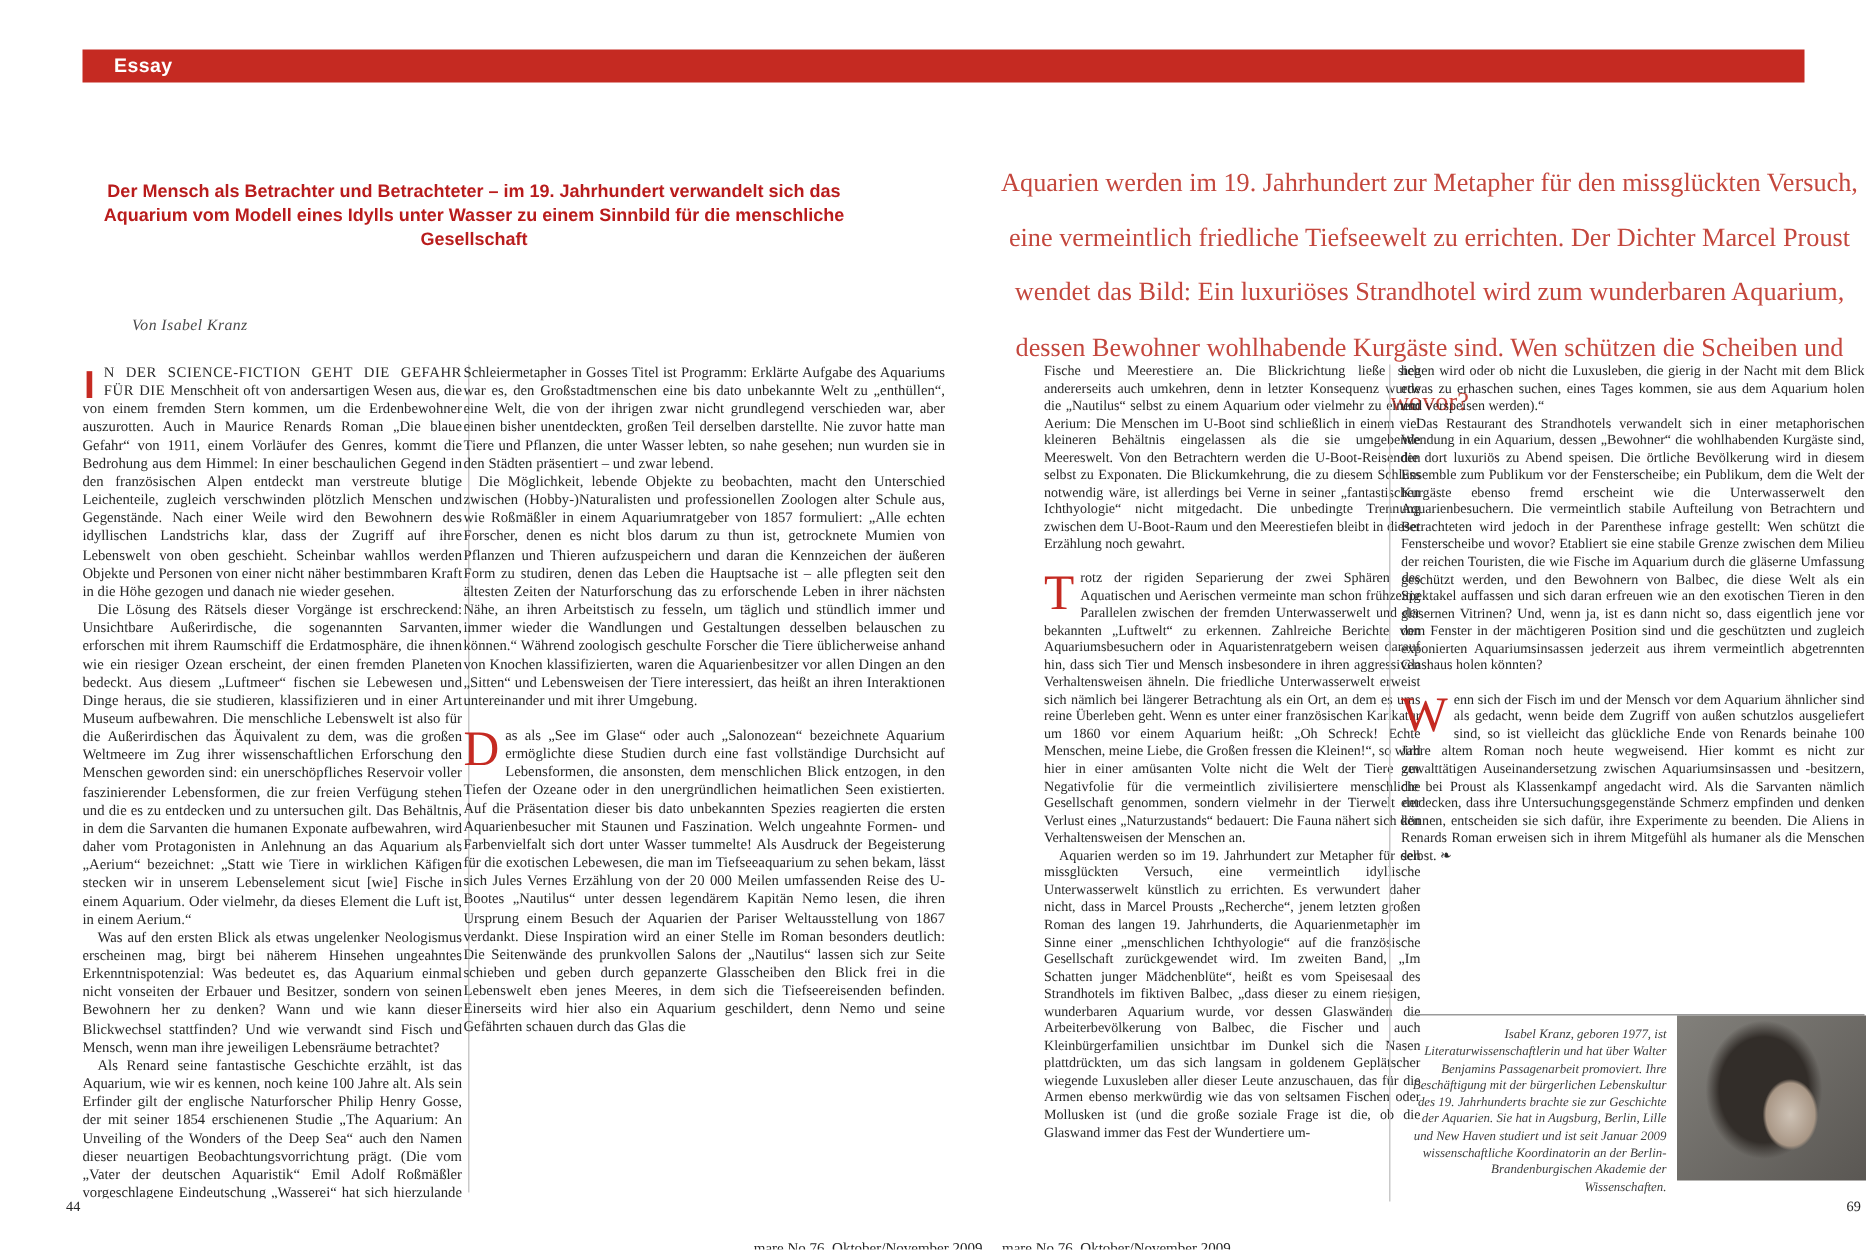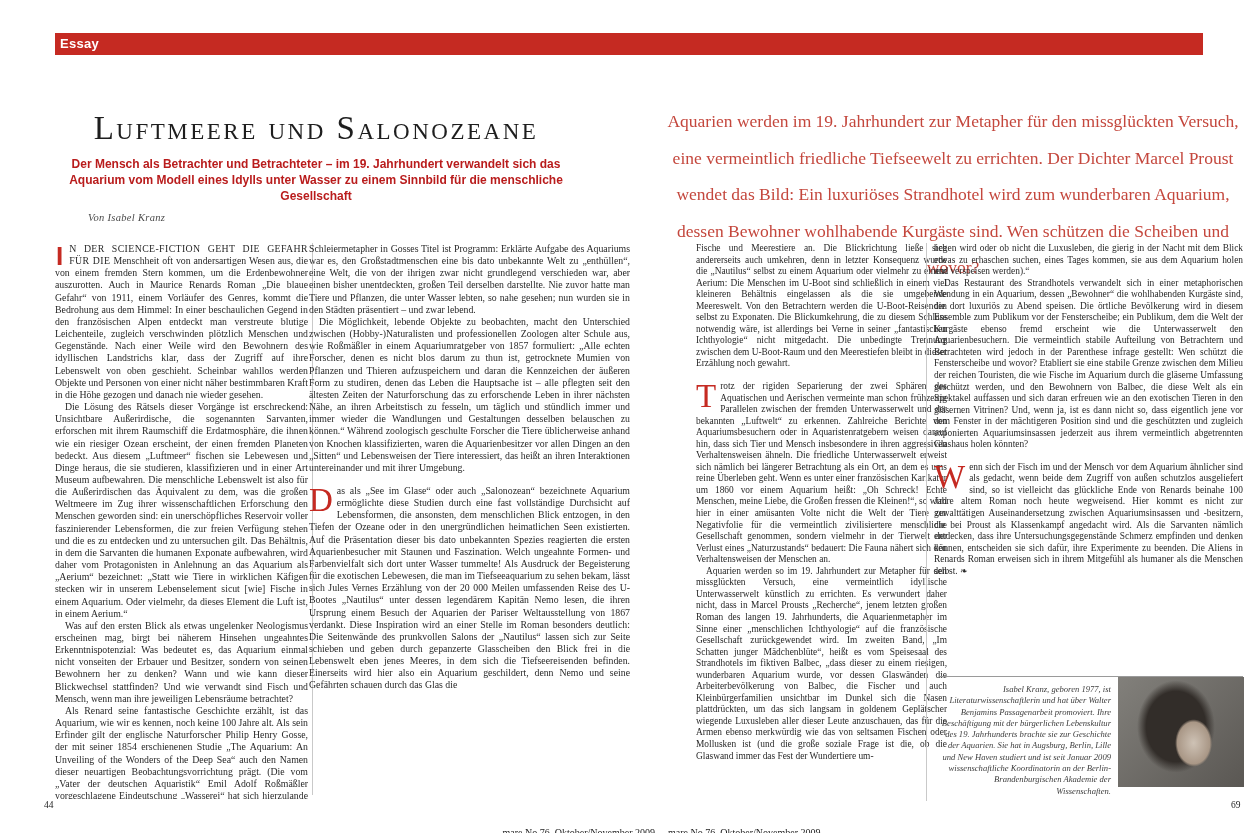"Essay" .essay-bar { padding-left: 5px -> 21px }
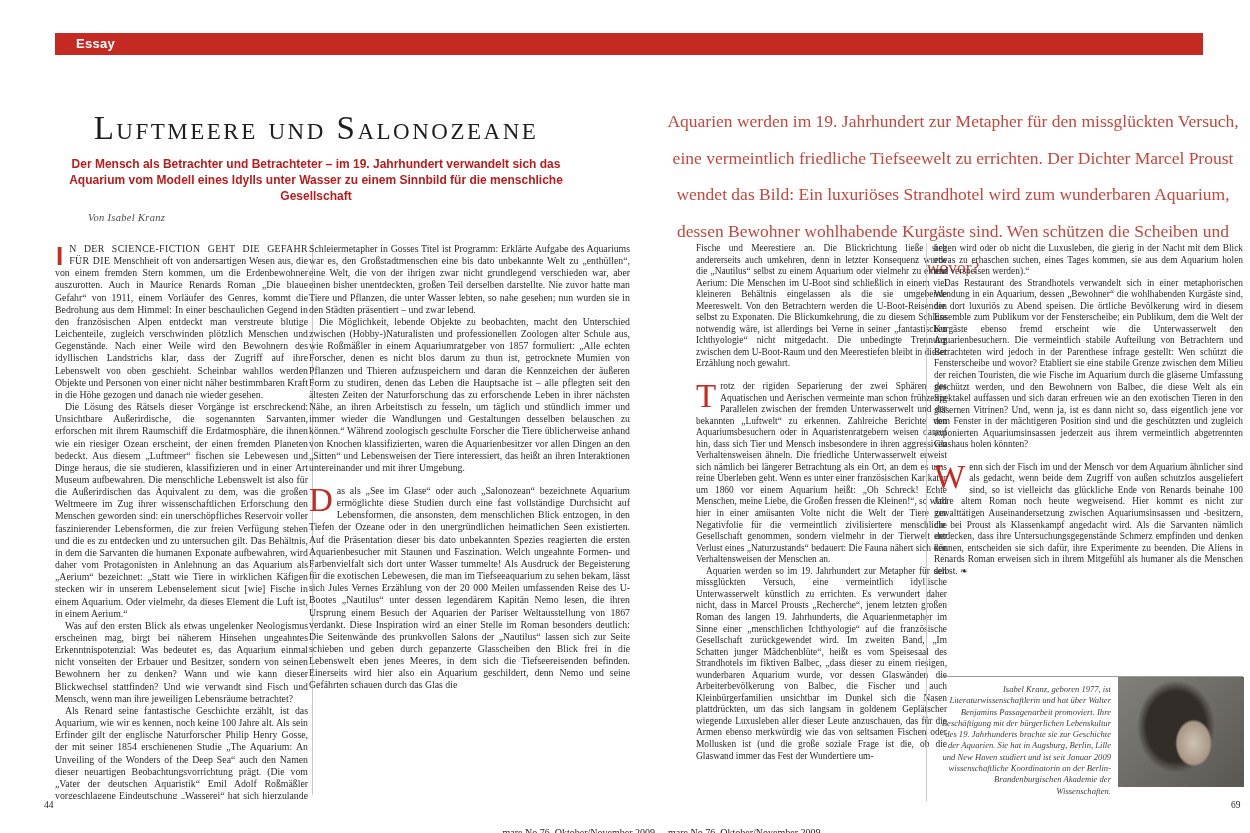"Luftmeere und Salonozeane" div.title { html: <div>Luftmeere und Salonozeane</div> -> none }
